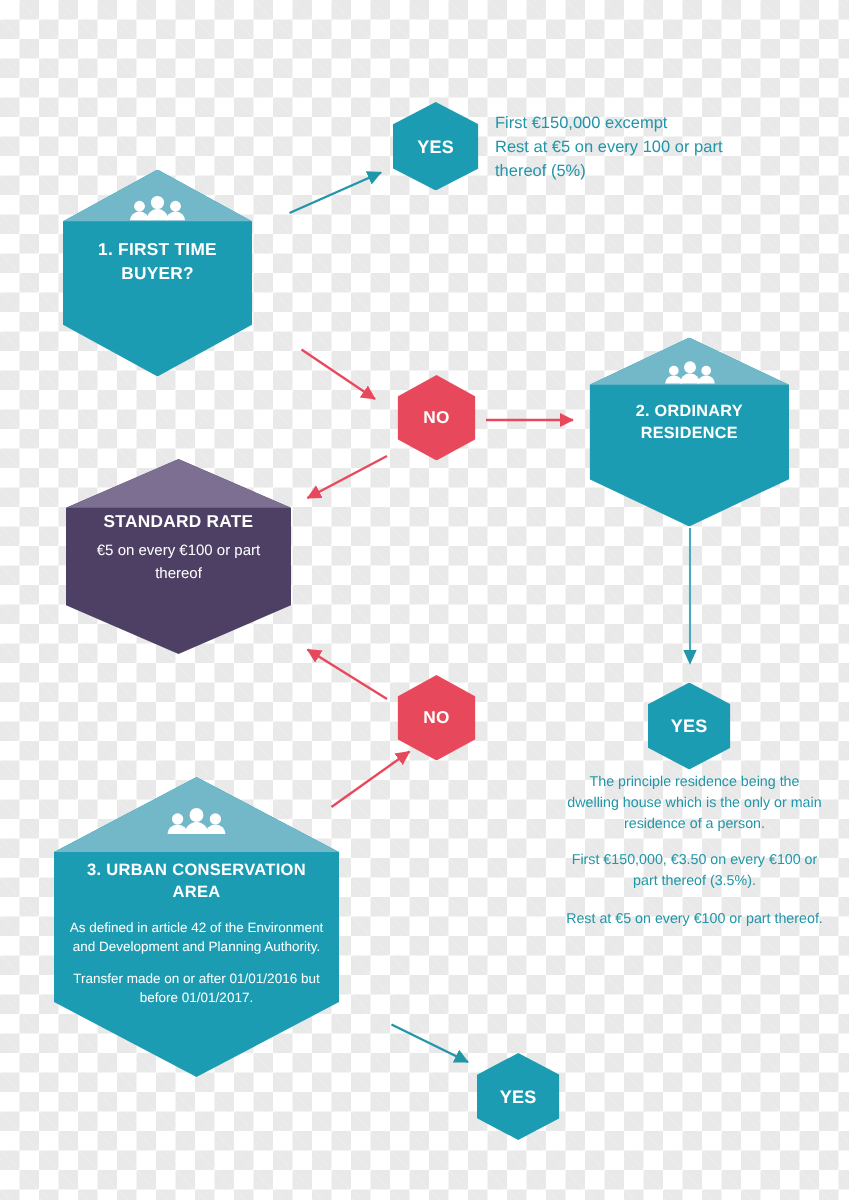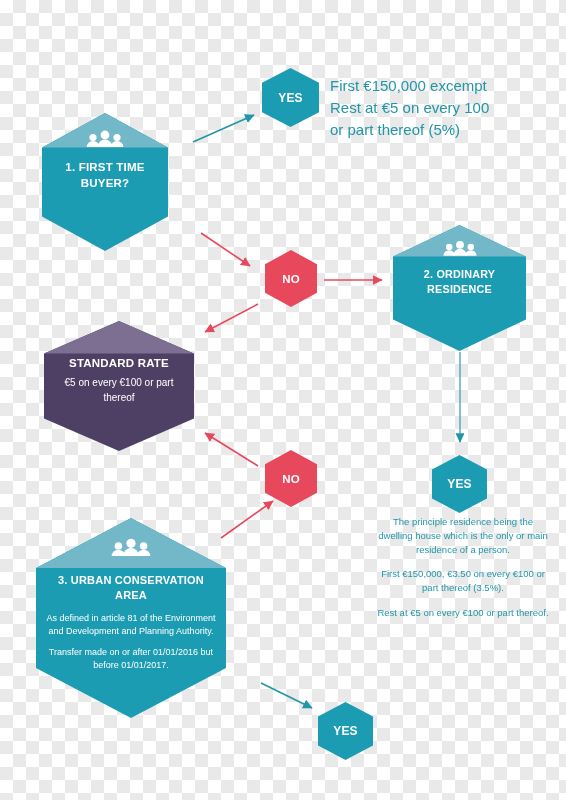"First €150,000 excempt" div.note { font-size: 15px -> 11px }
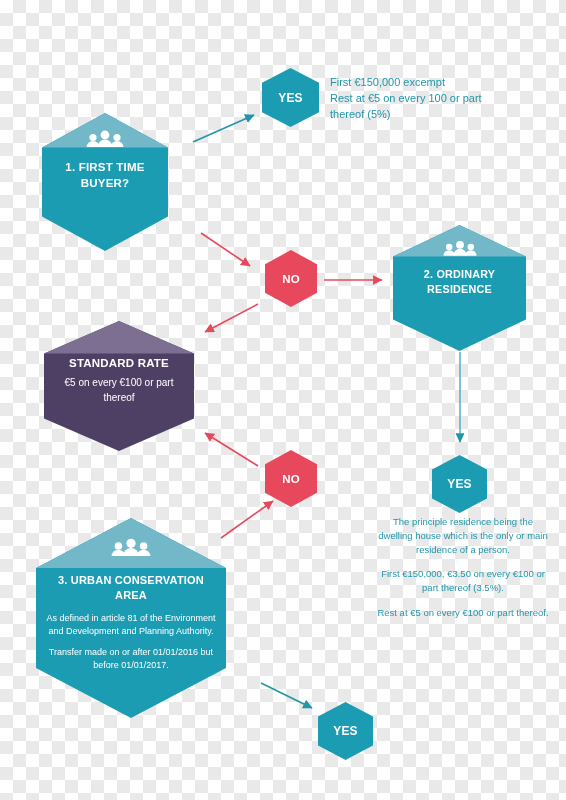"STANDARD RATE" div.hex { top: 321px -> 306px }
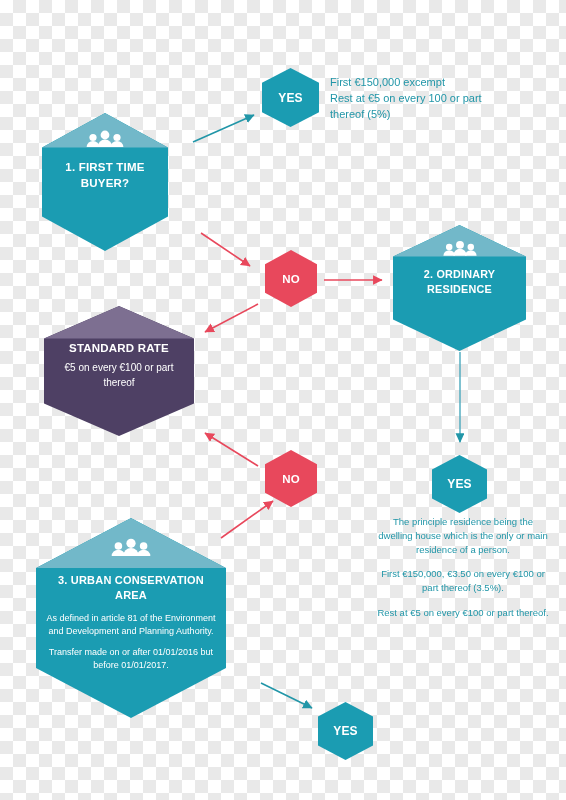"As defined in article 81" p { text: 81 -> 42 }
